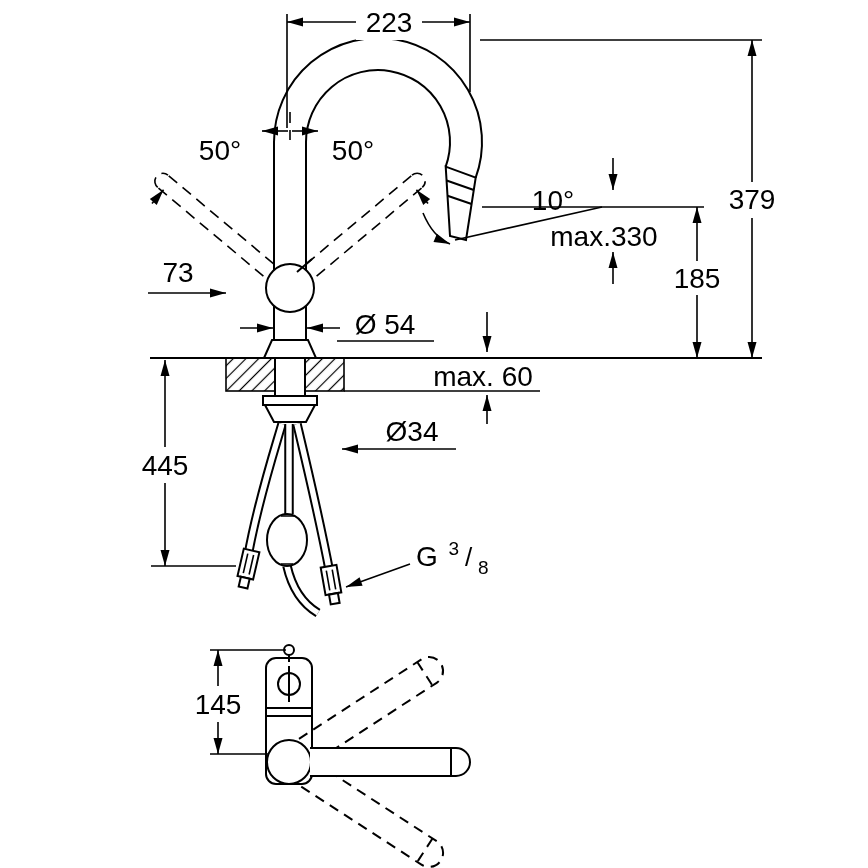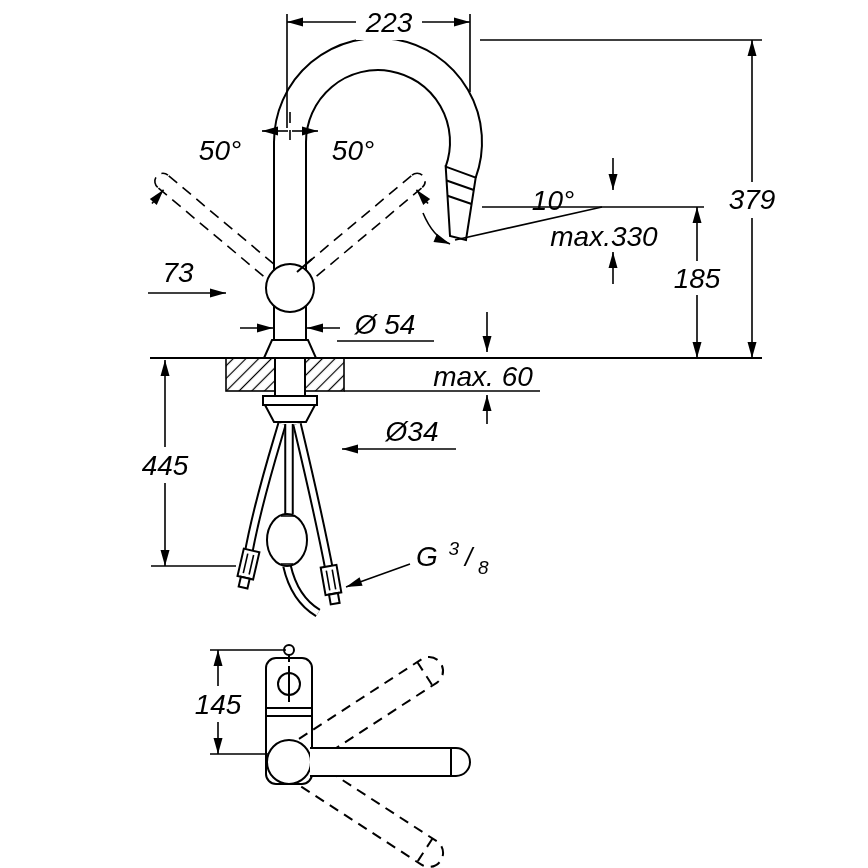"223" #canvas { font-style: italic -> none }
